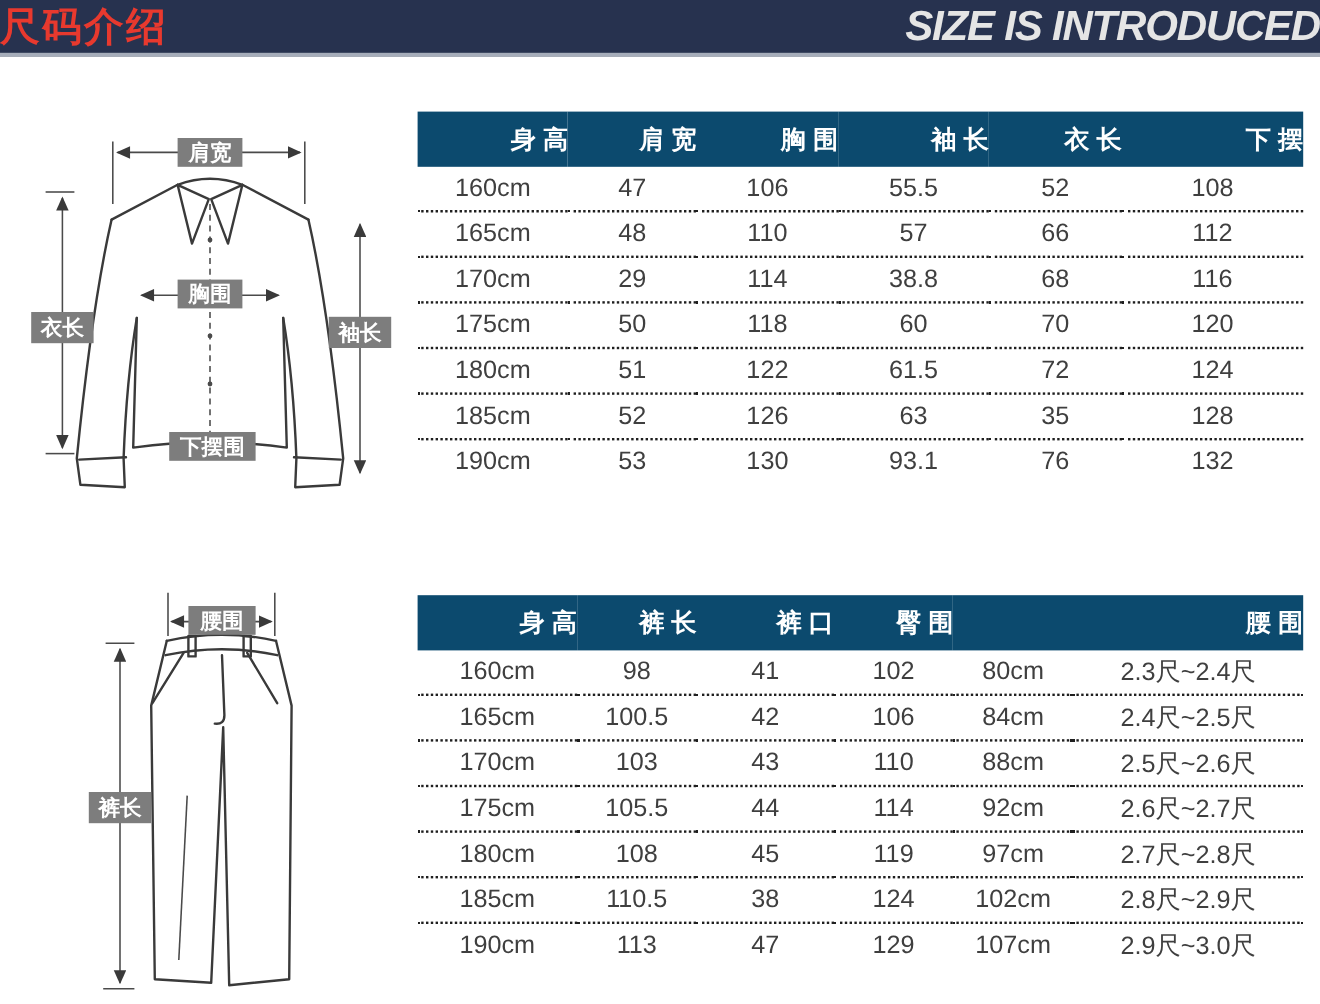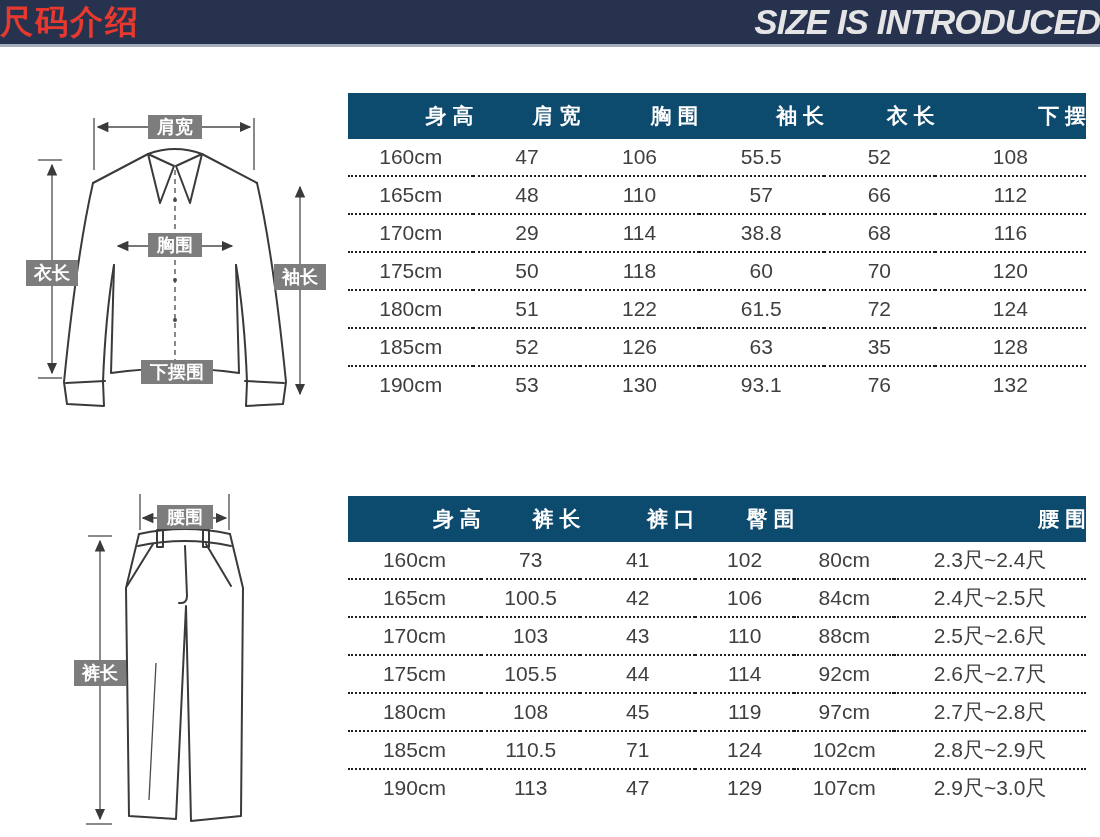"73" td { text: 73 -> 98 }
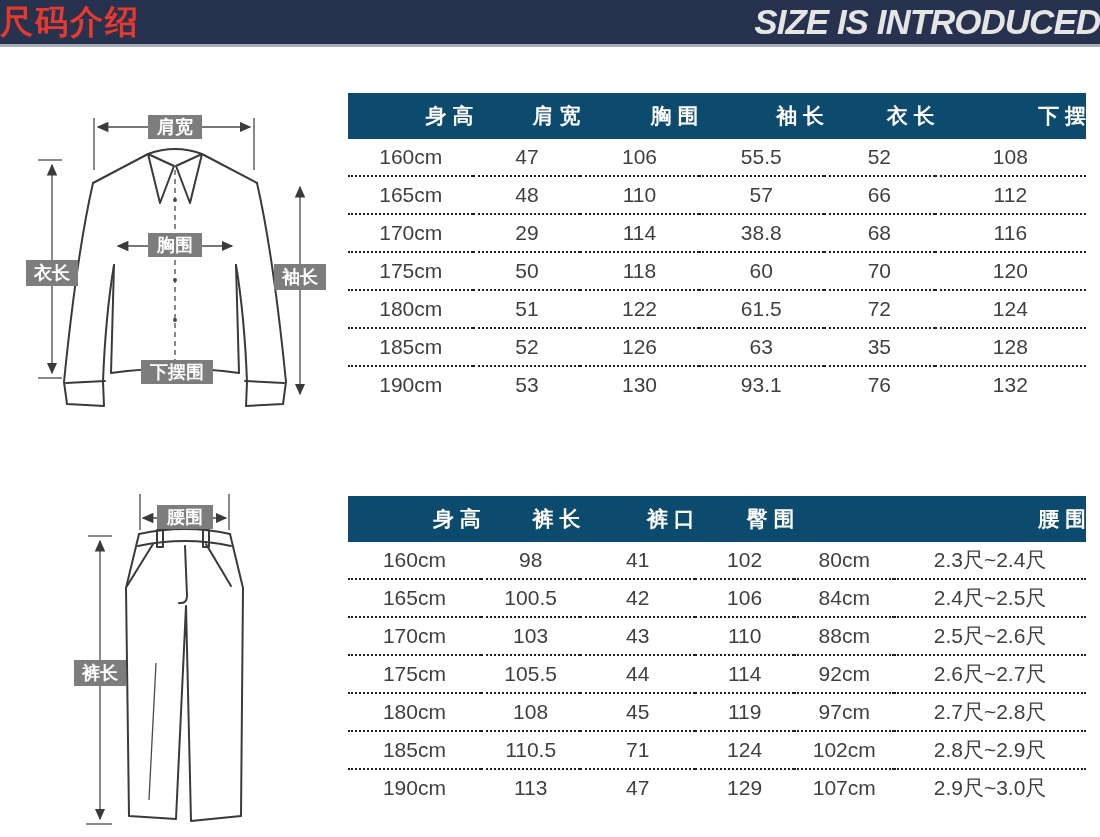"71" td { text: 71 -> 38 }
